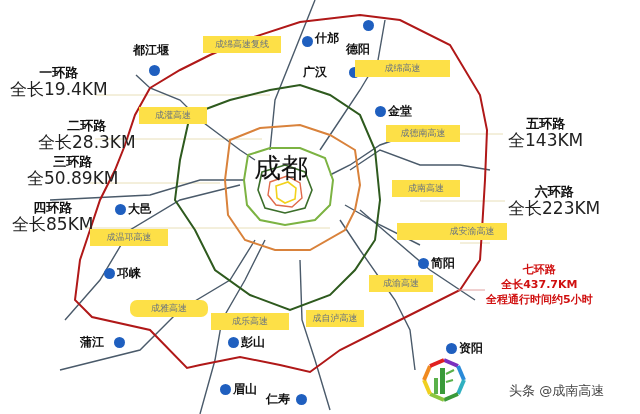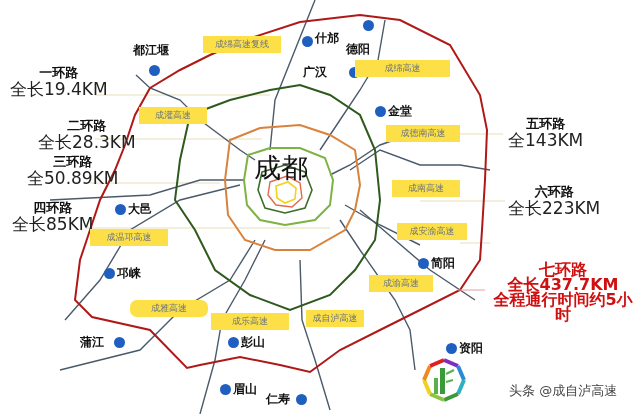"成安渝高速" div.hw { padding-left: none -> 40px }
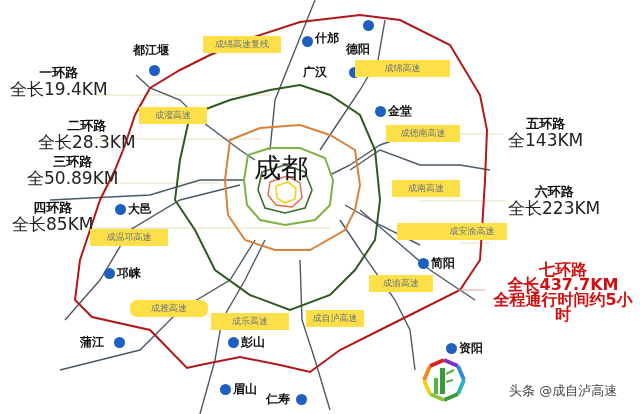"七环路" .ring7 { font-size: 16px -> 11px }
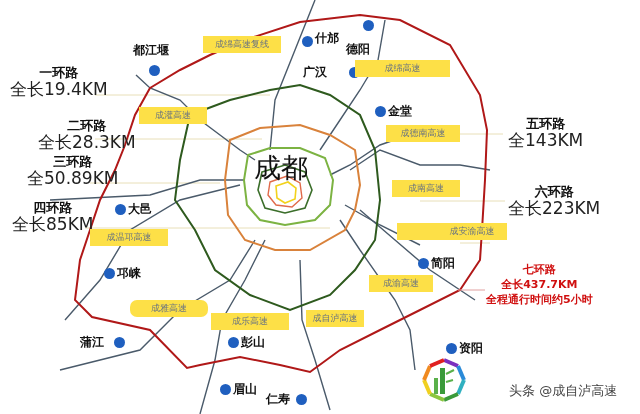"头条 @成自泸高速" div.watermark { text: 自泸 -> 南 }
